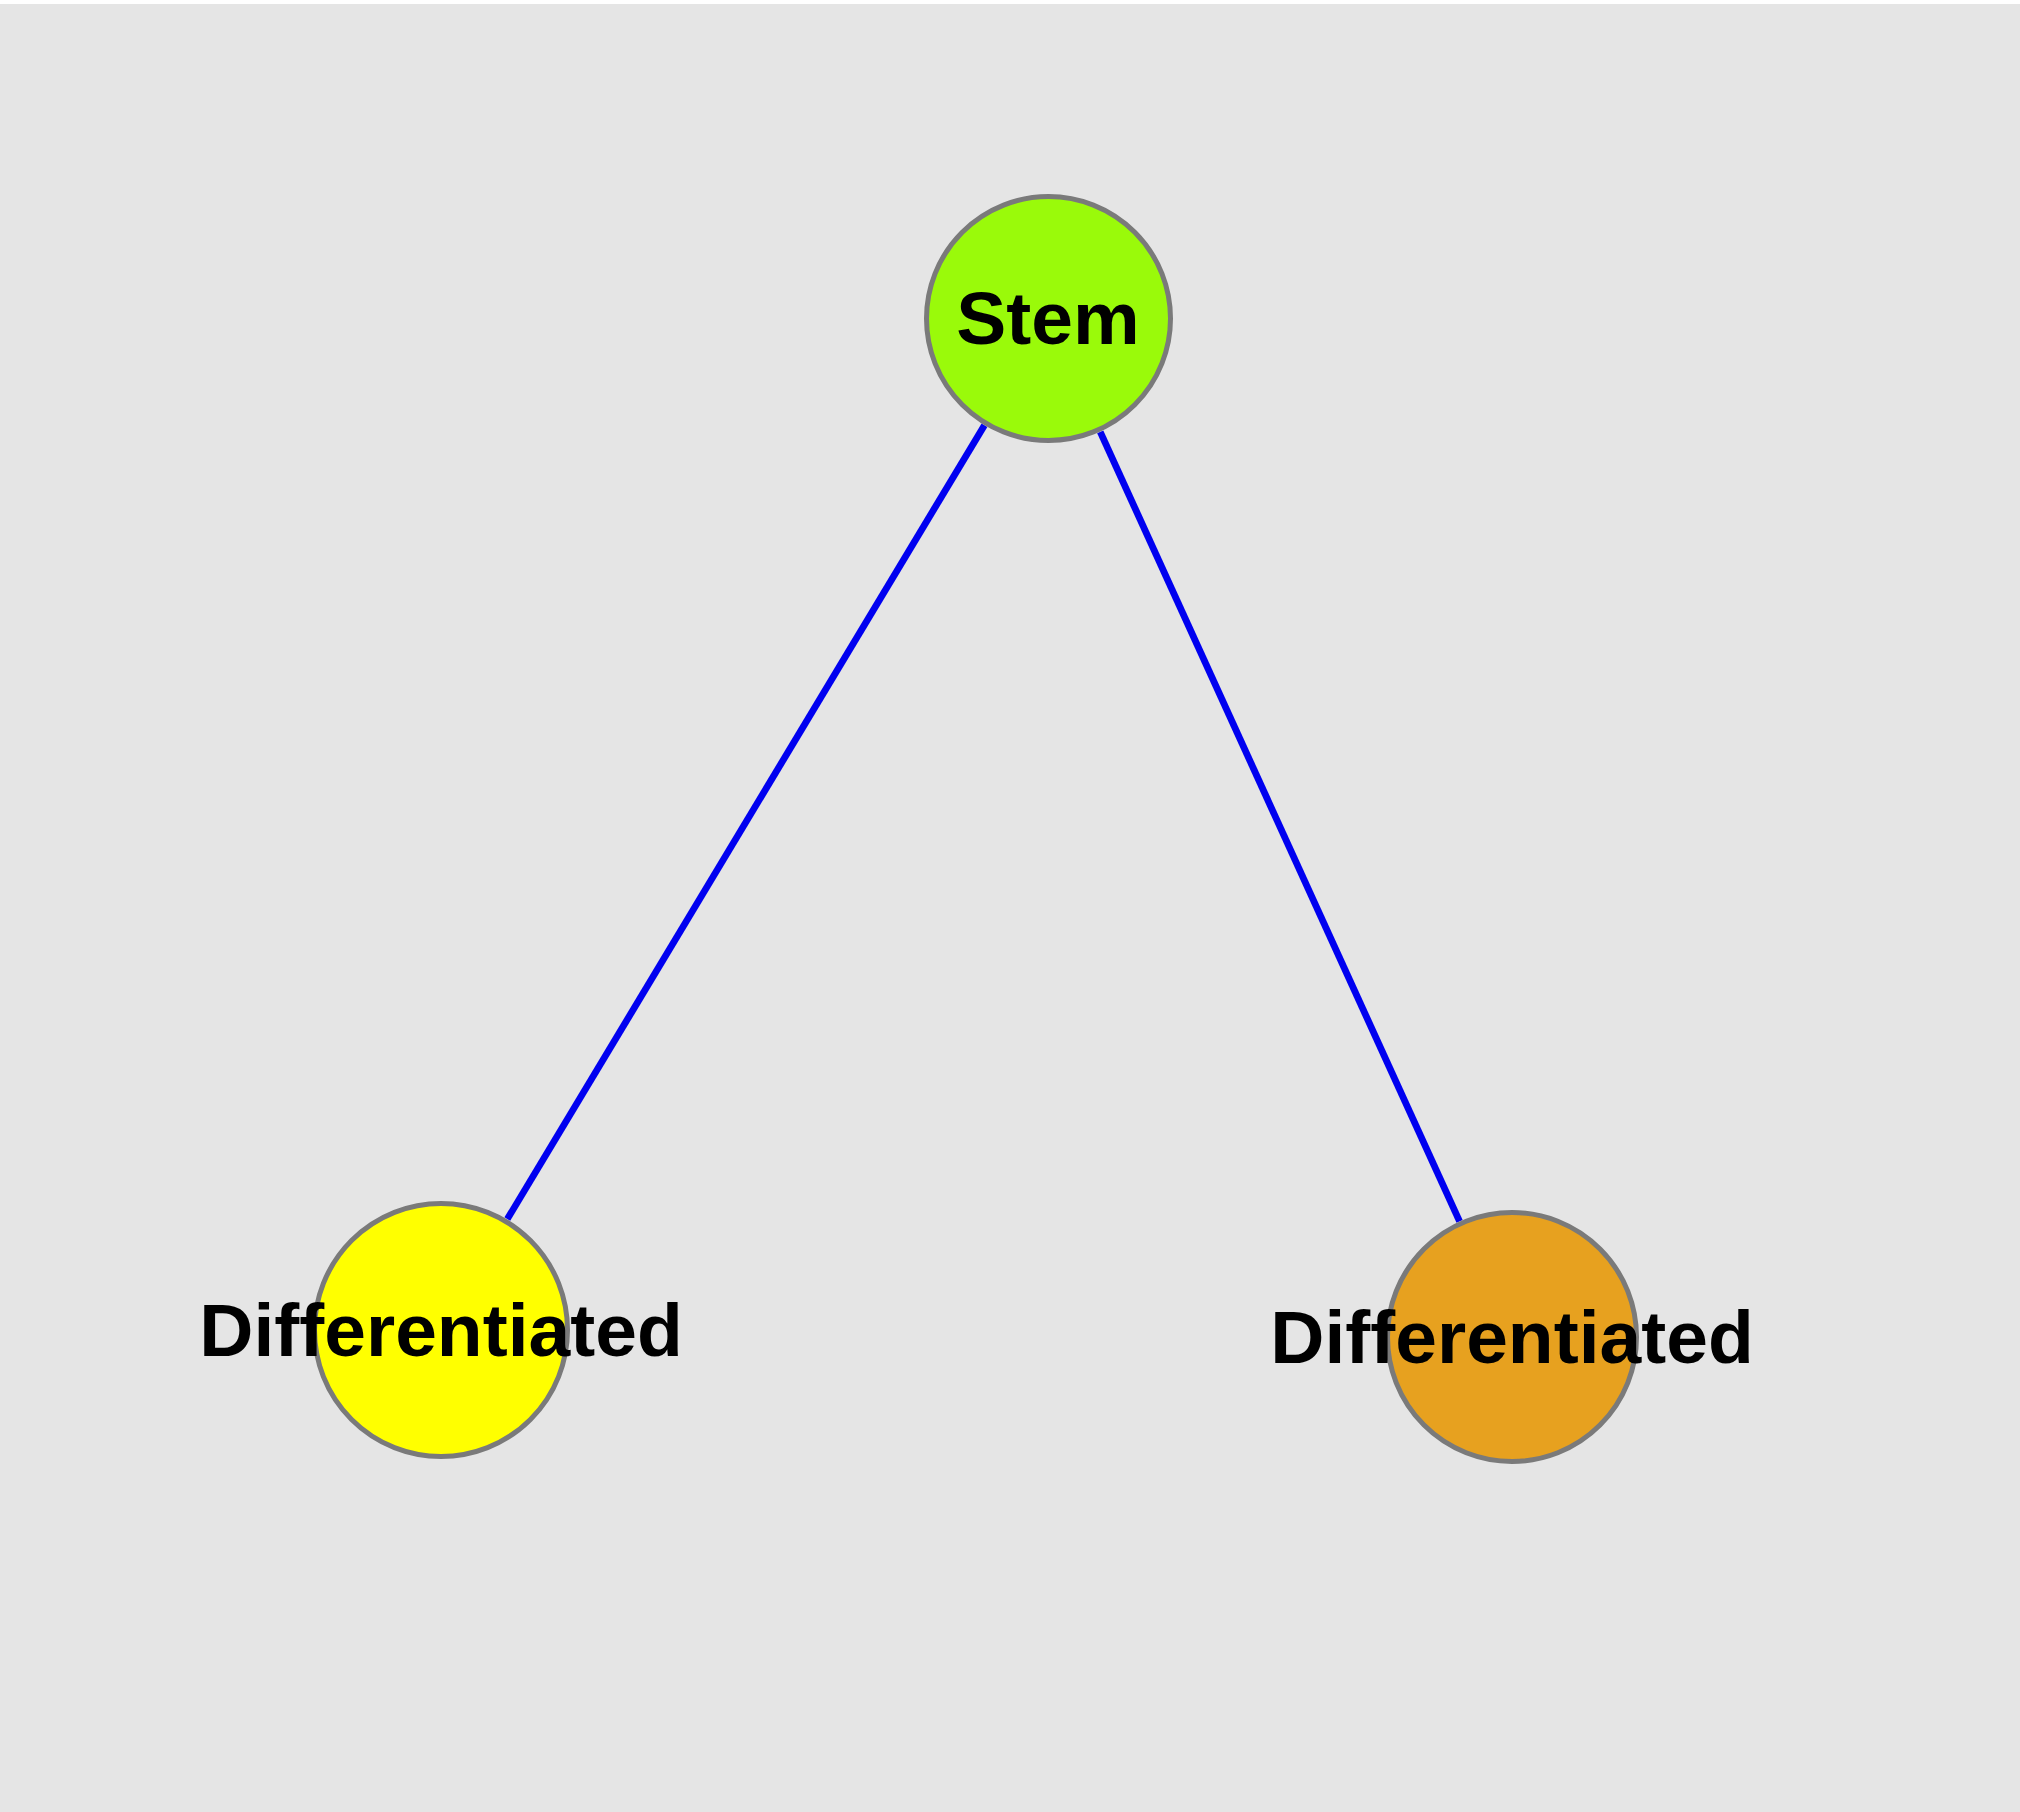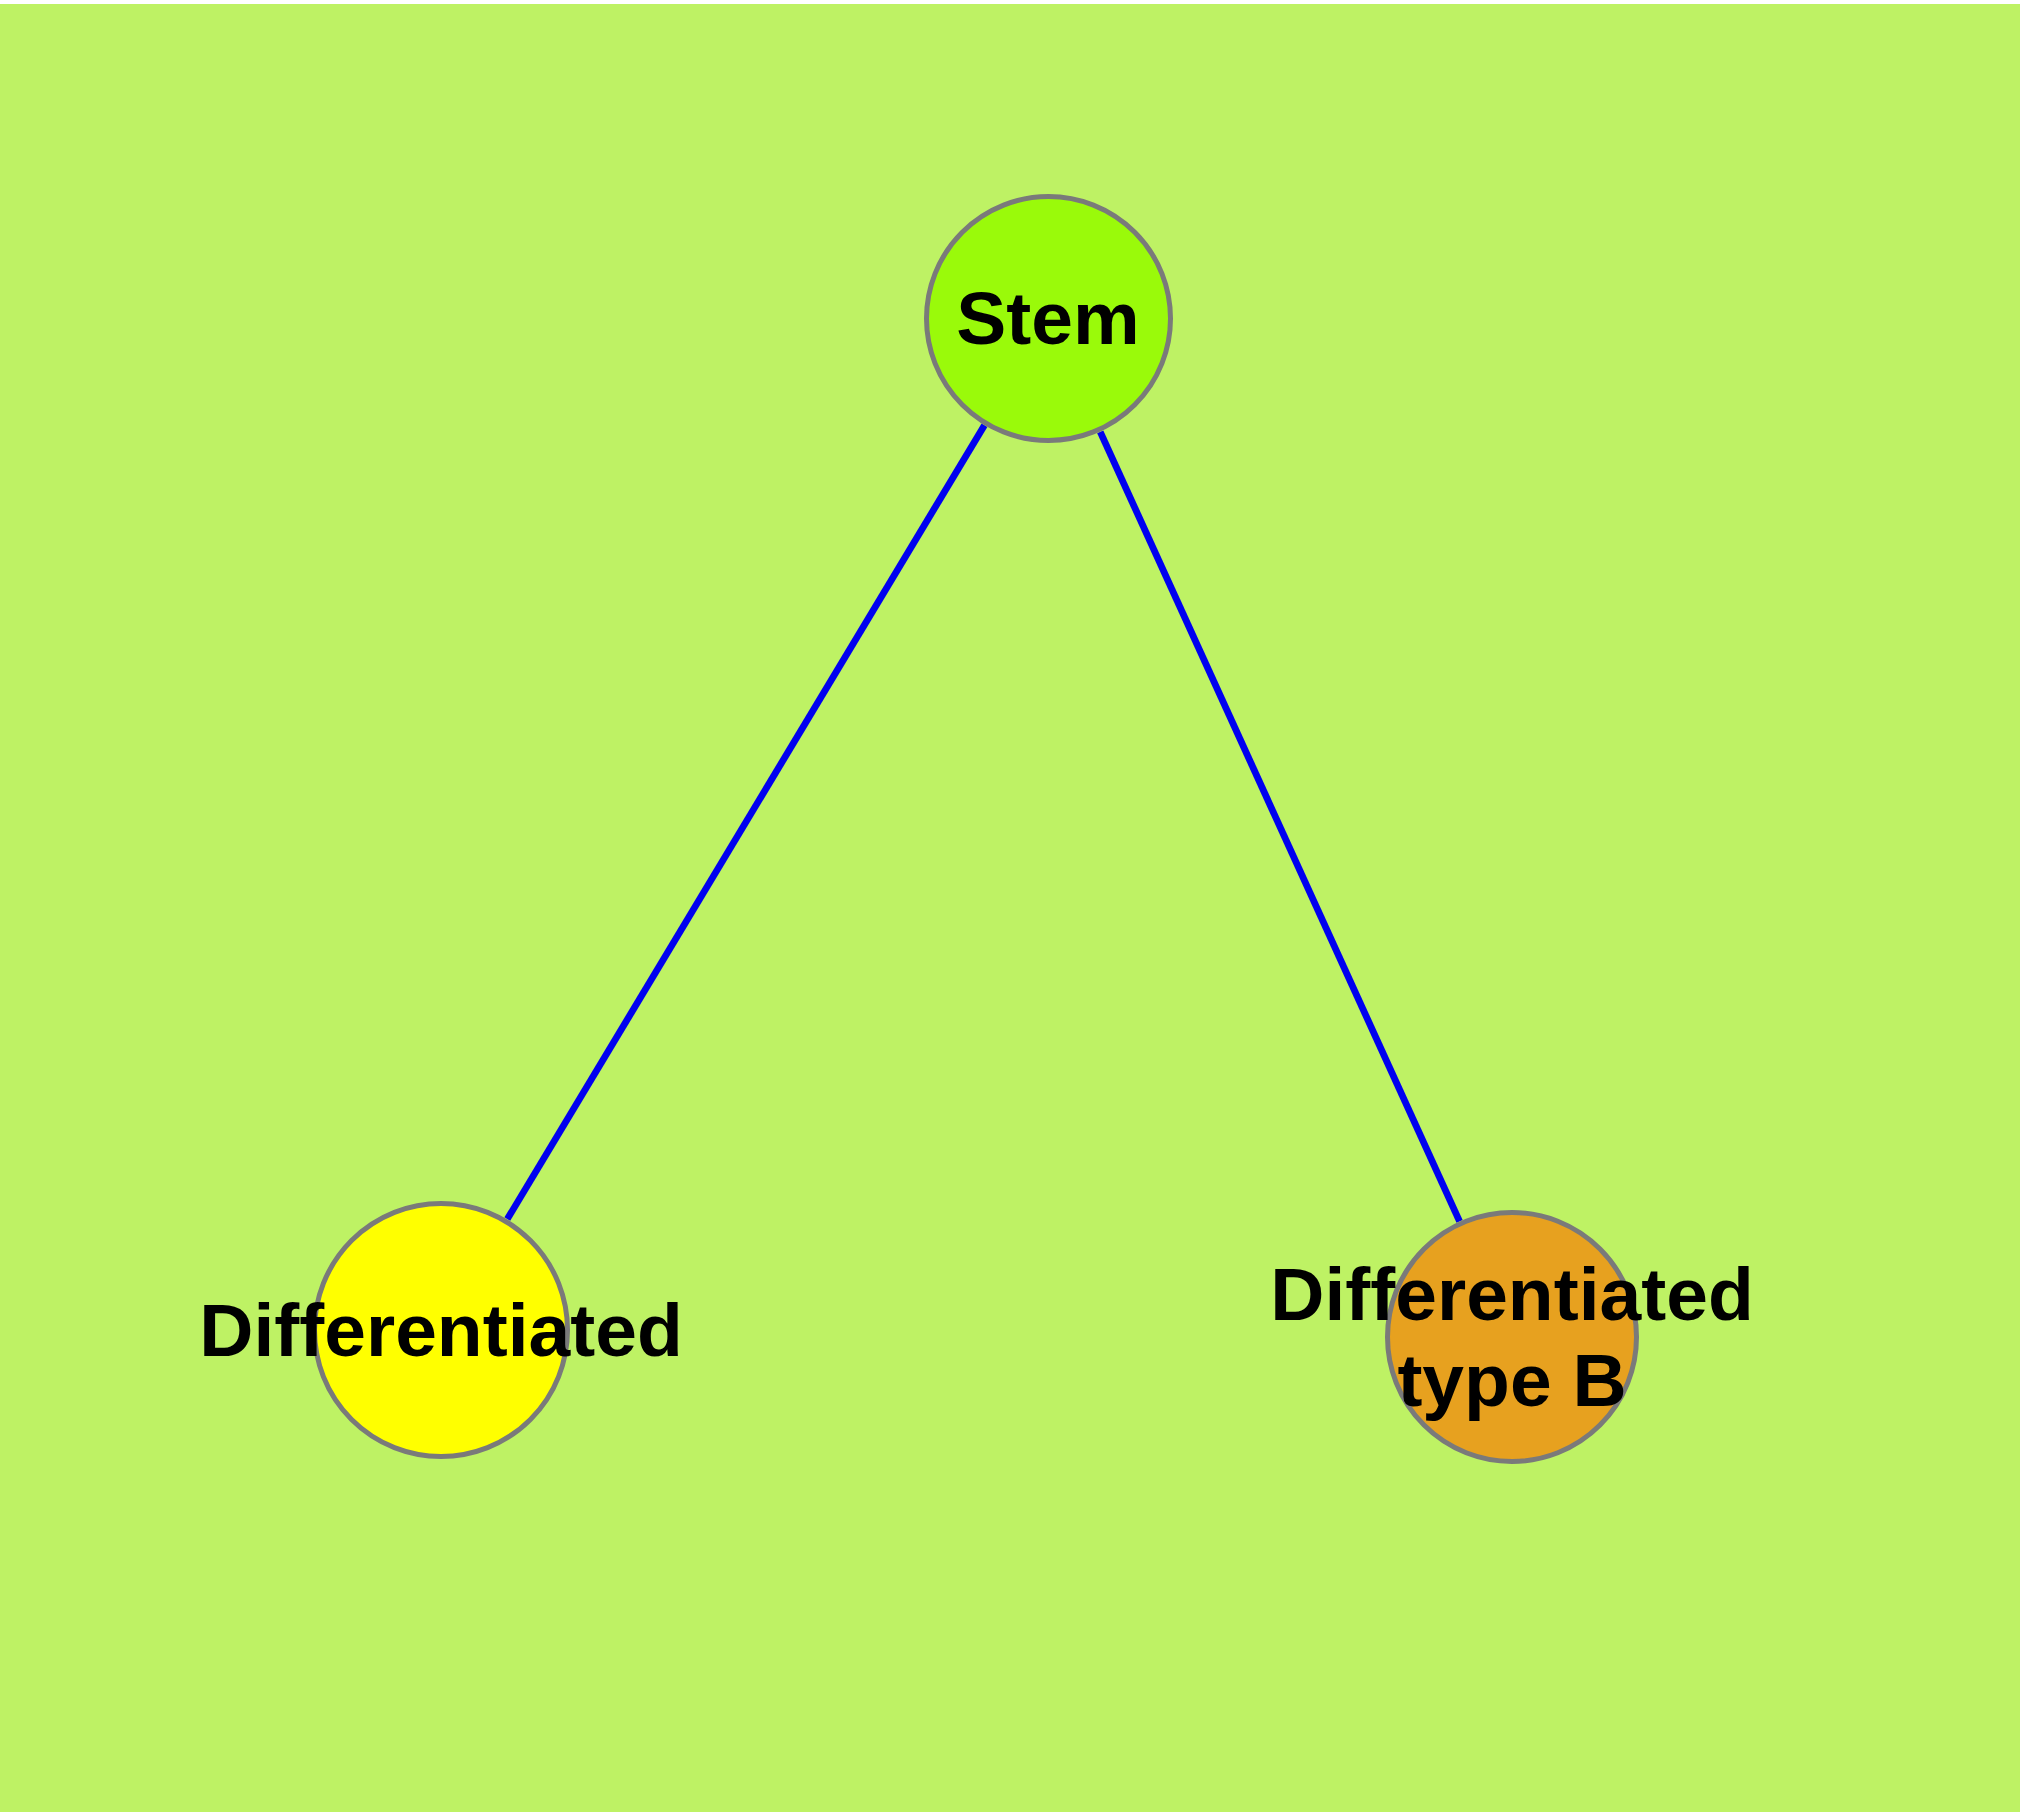"Stem" div.figure { background: #bef264 -> #e5e5e5 }
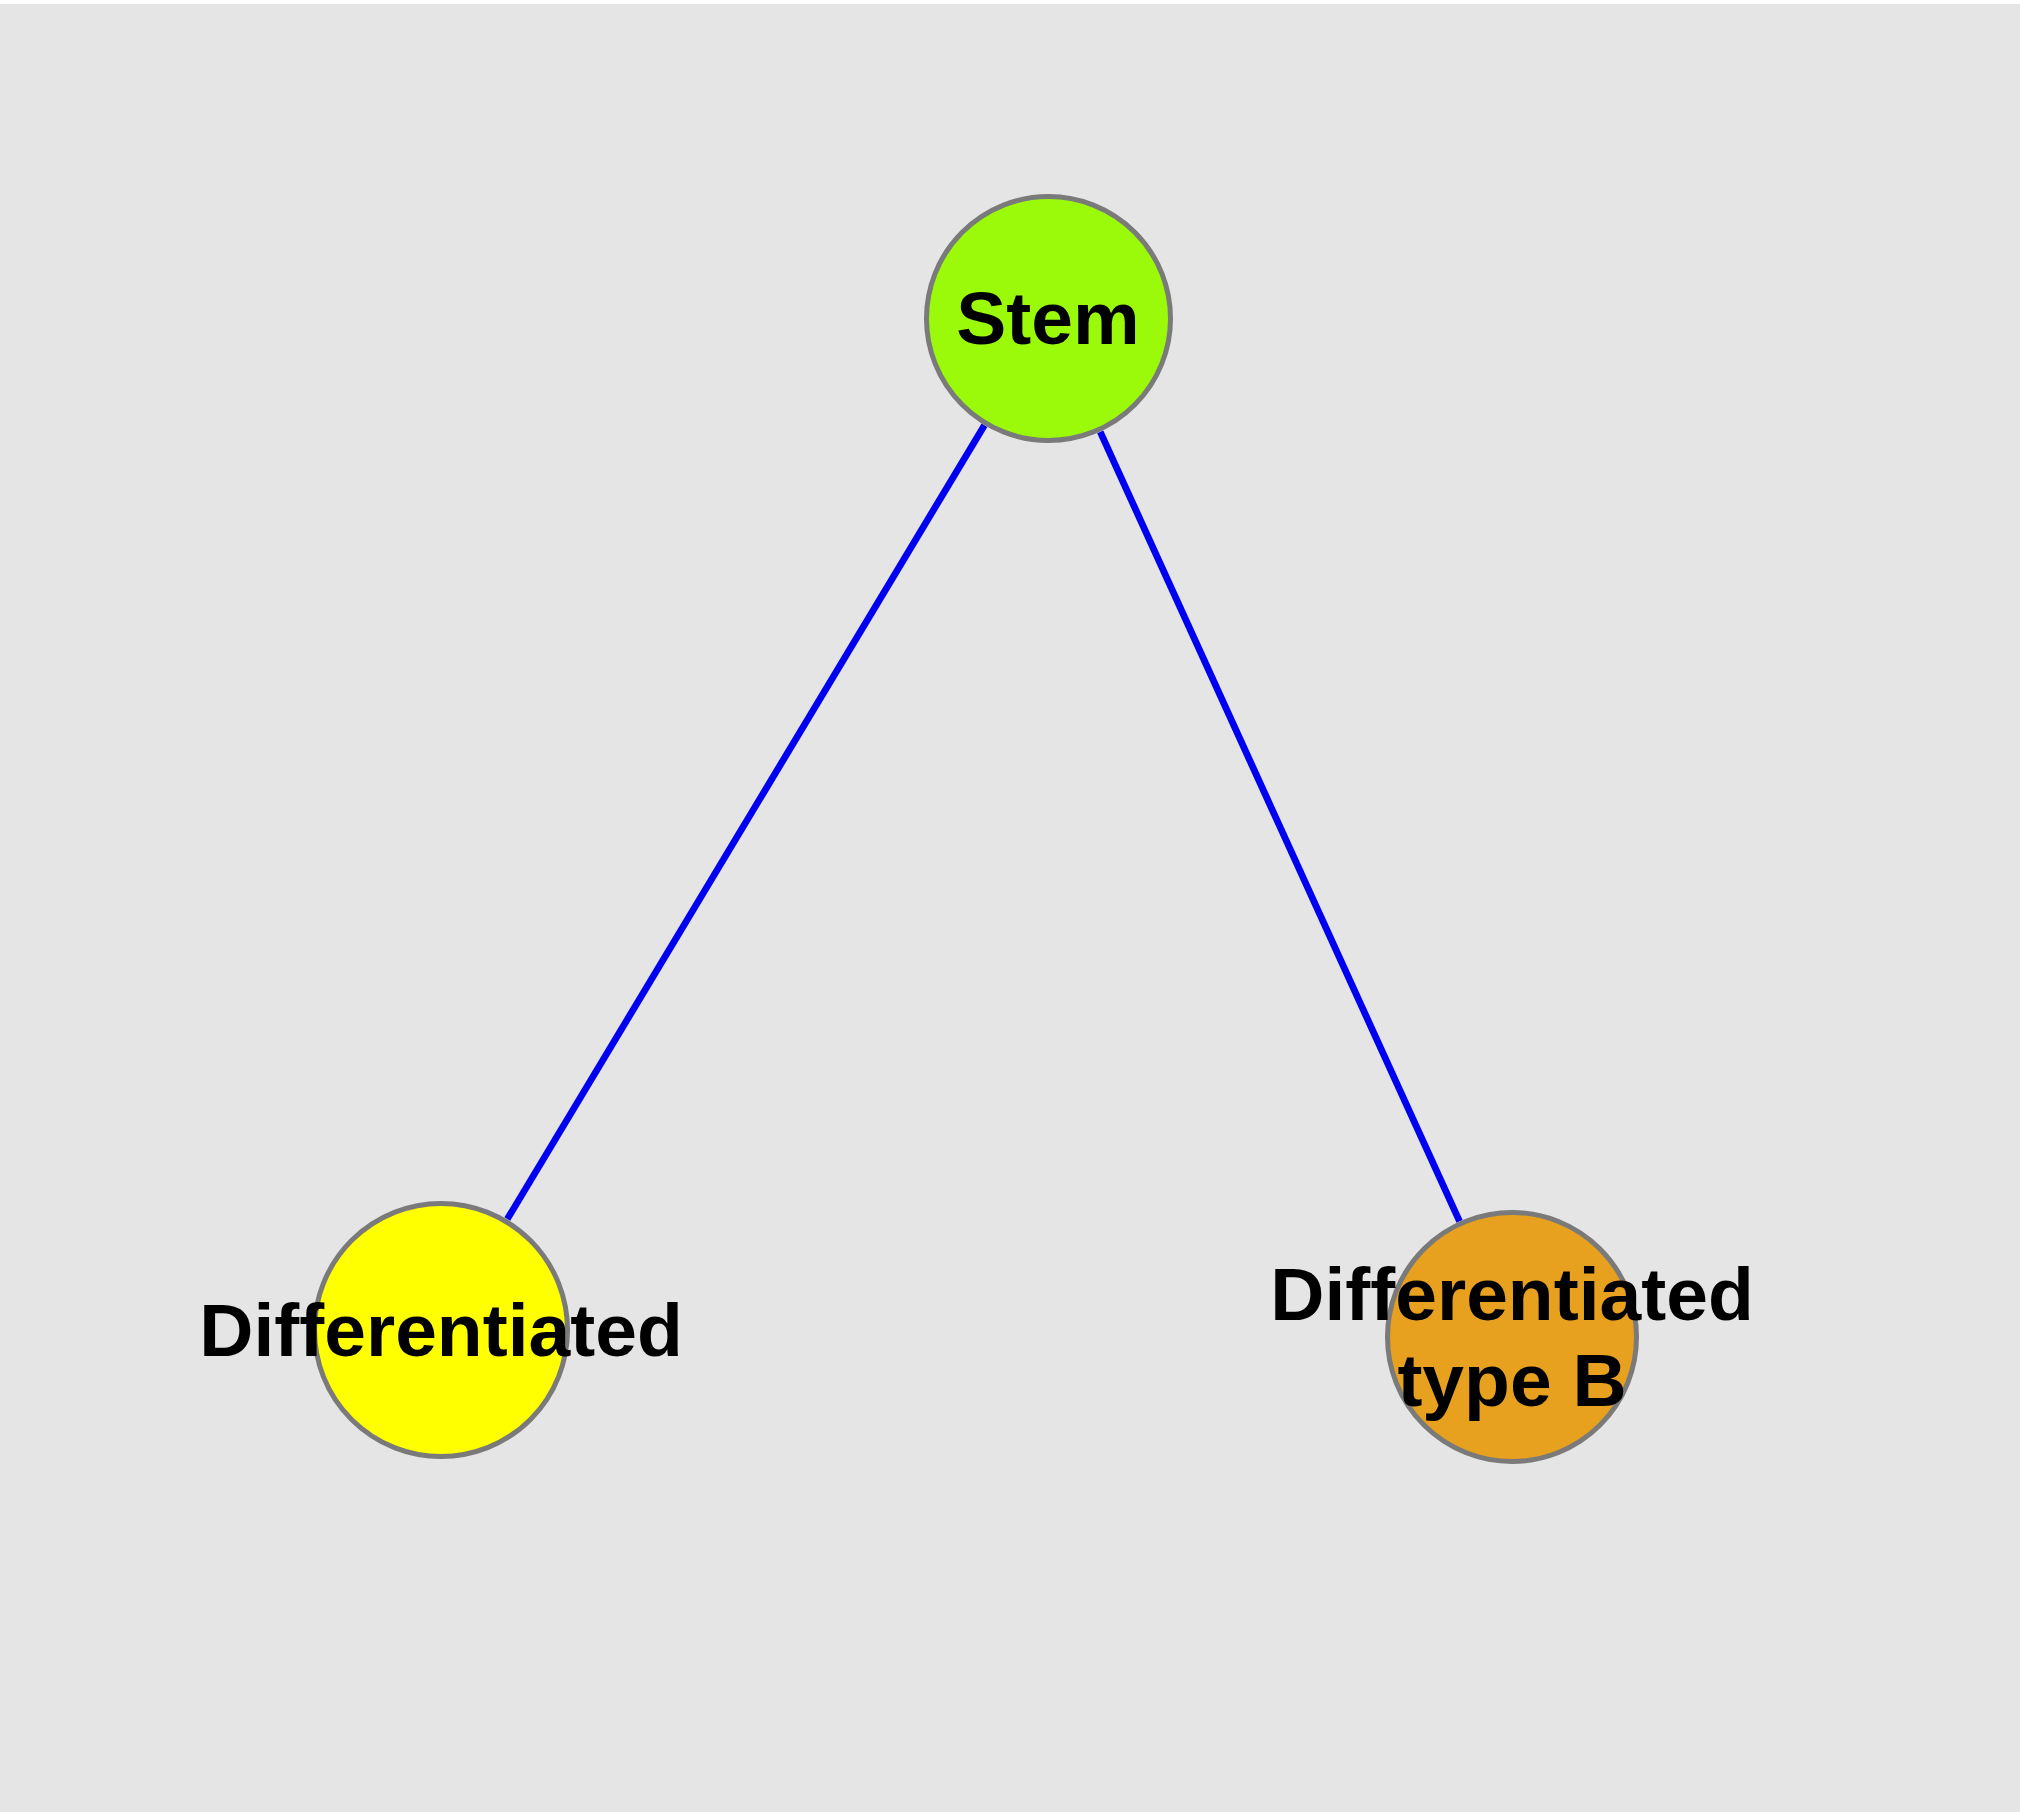"type B" div { html: <div>type B</div> -> none }
